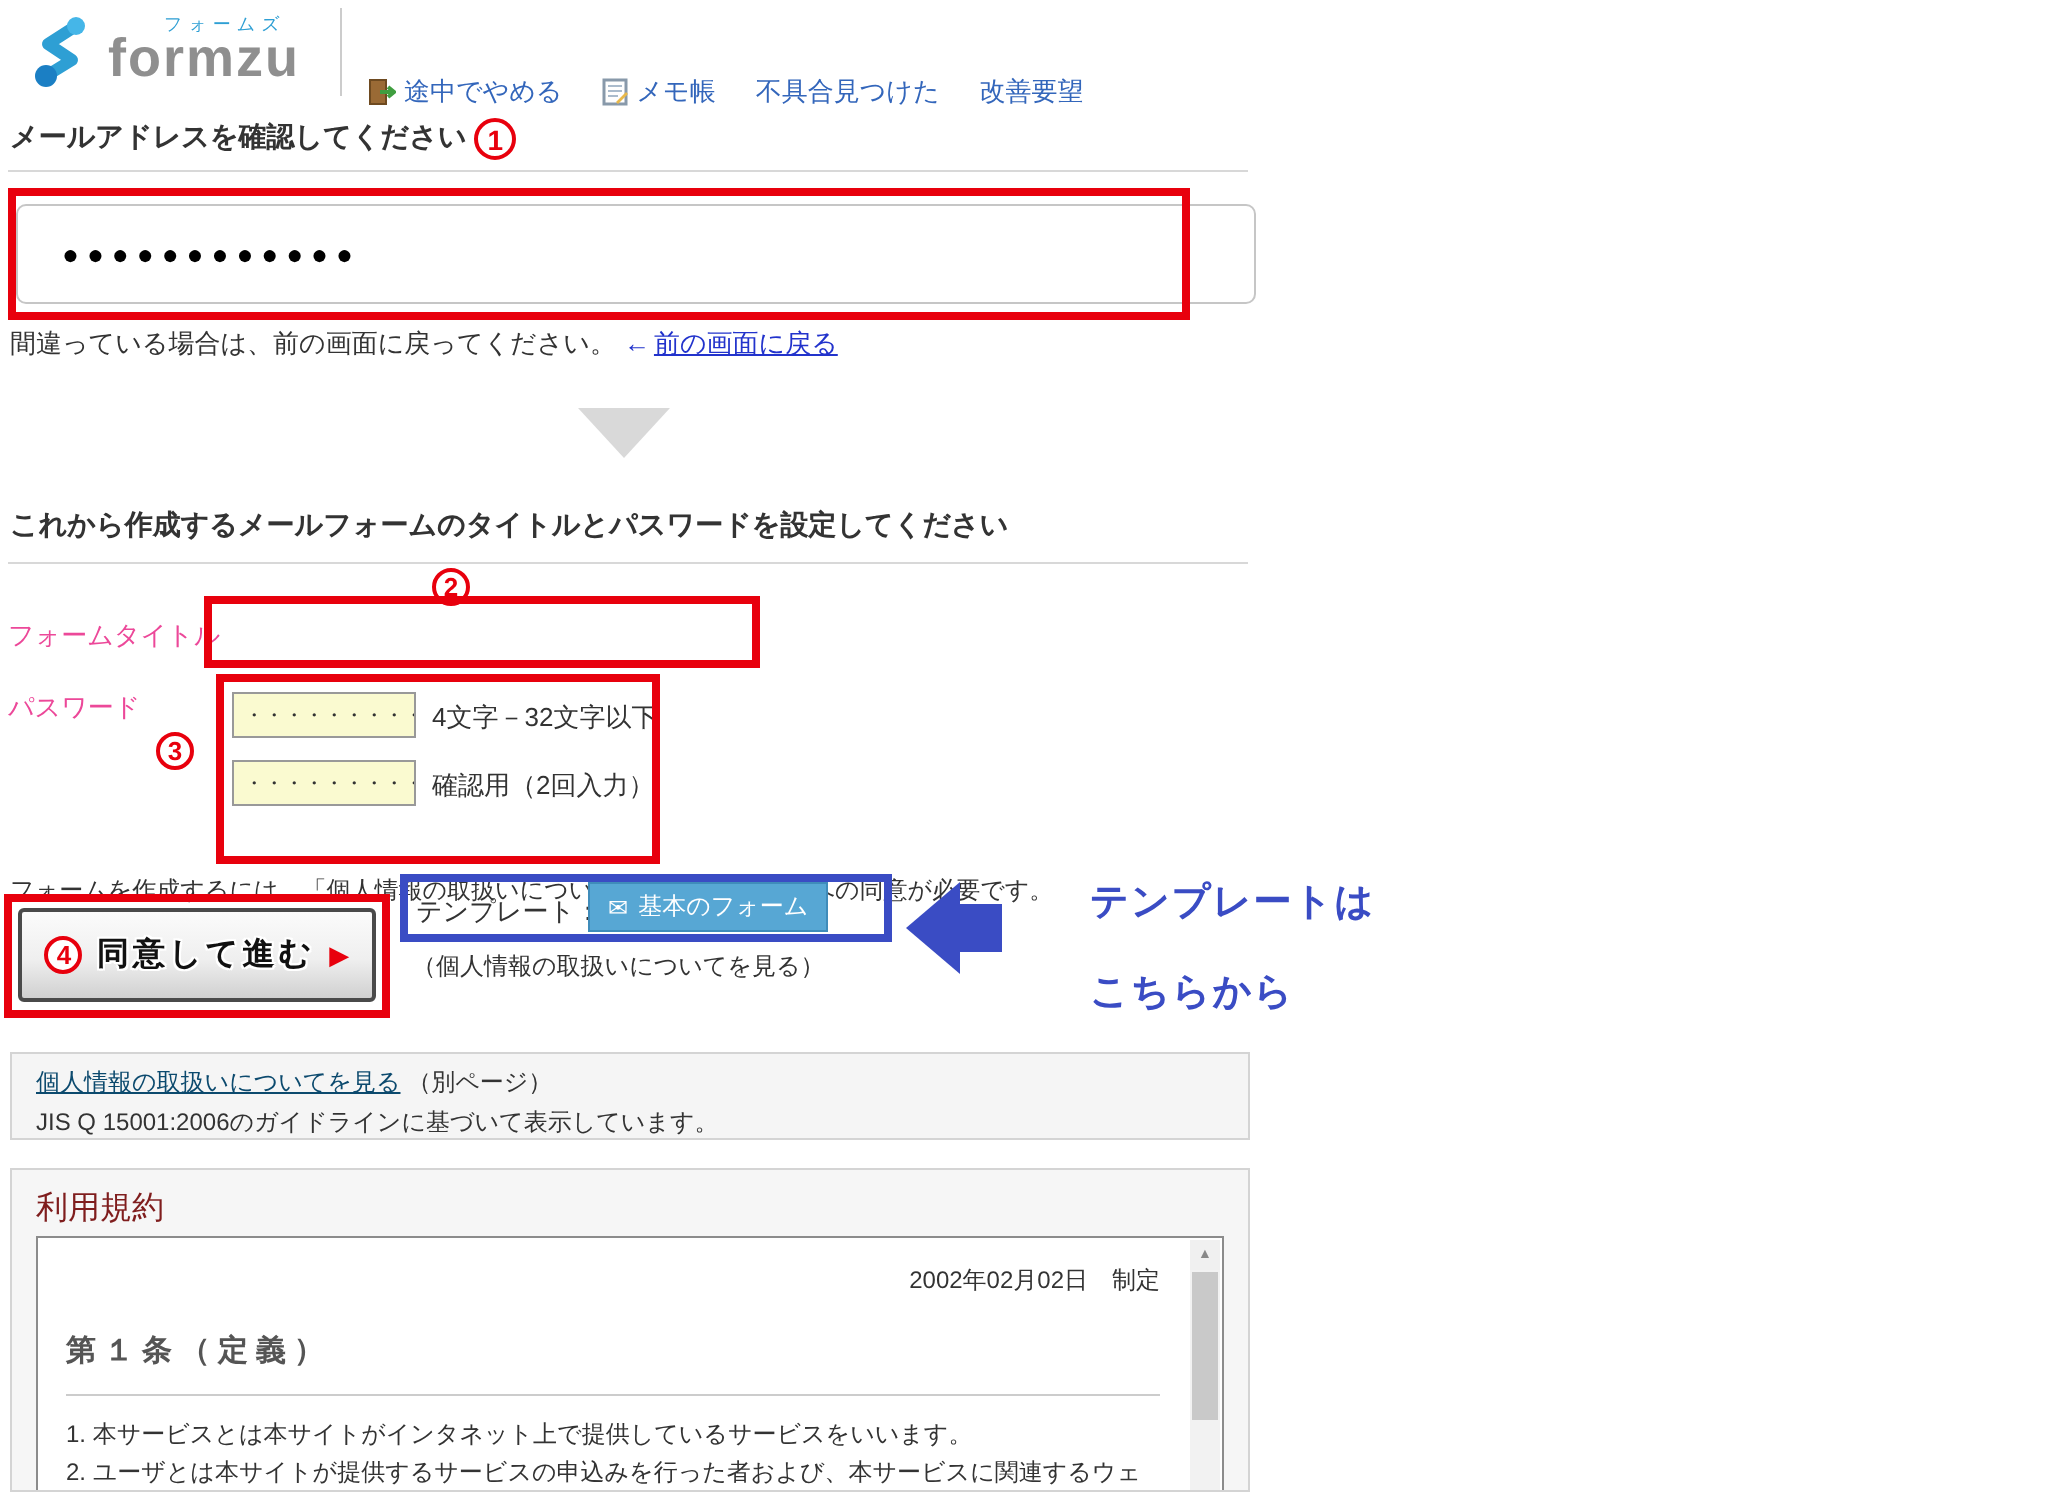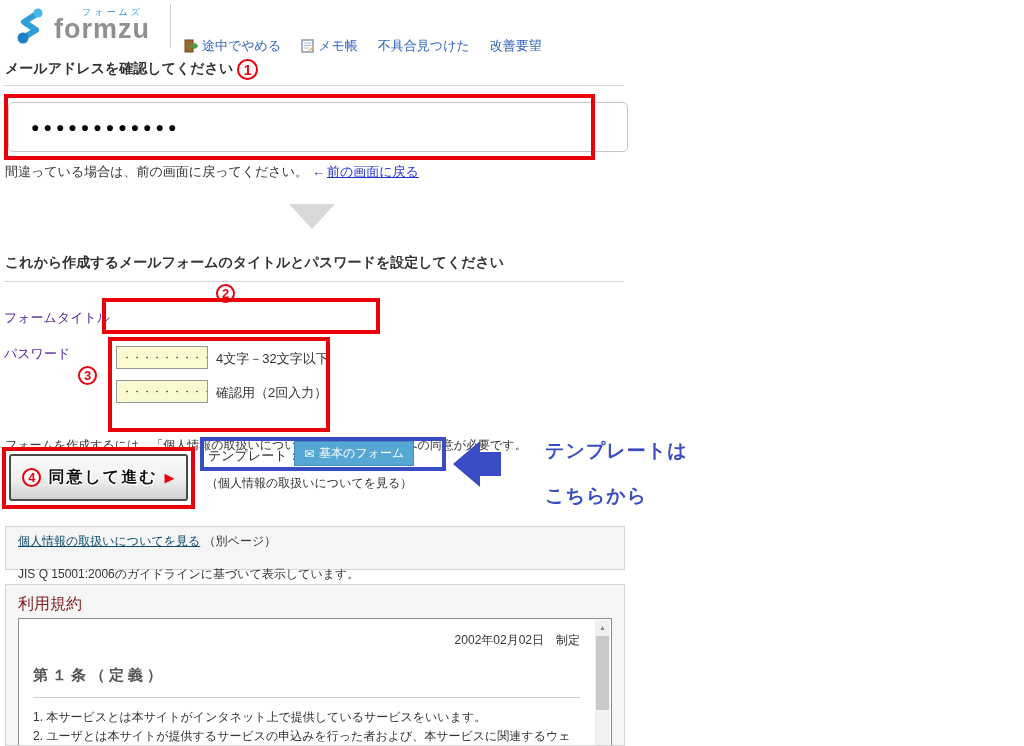"フォームタイトル" .field-label { color: #4c1d95 -> #ec4899 }
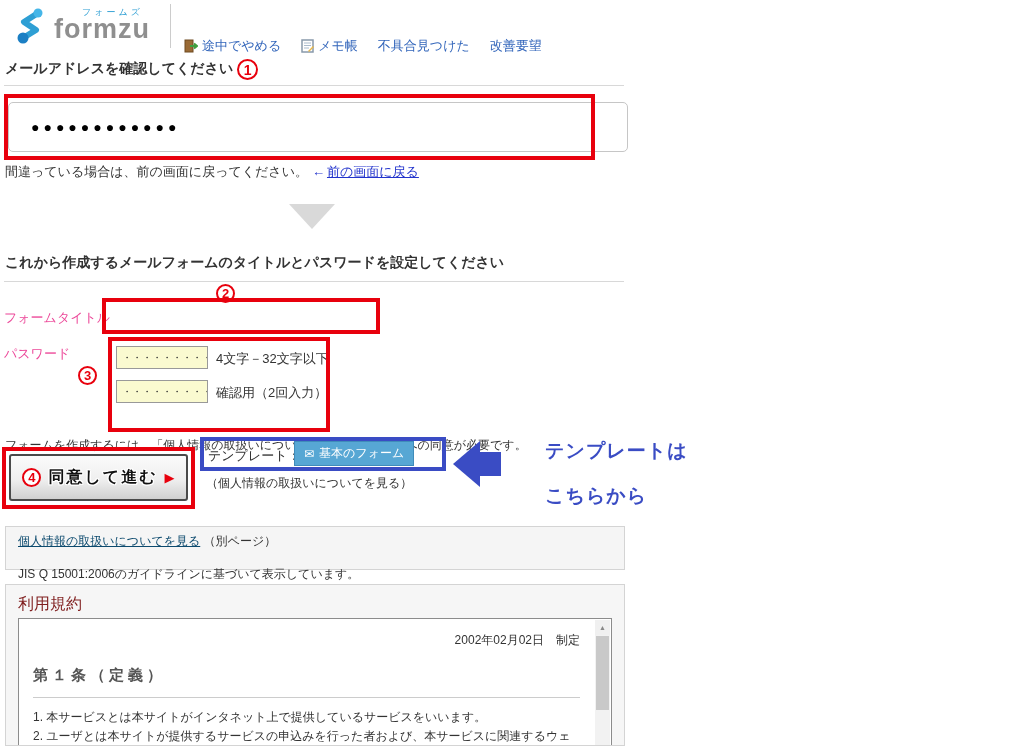"JIS Q 15001:2006のガイドラインに基づいて表示しています。" .privacy-note { margin-top: 16px -> 3px }
